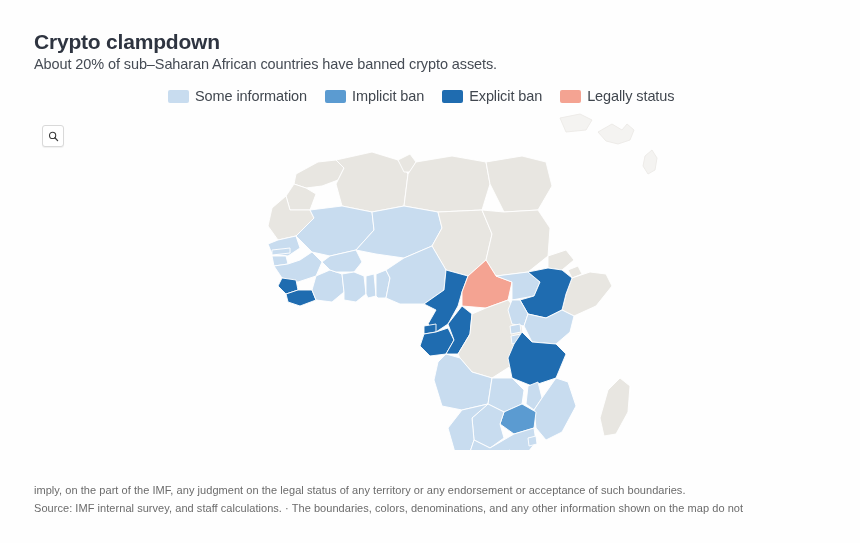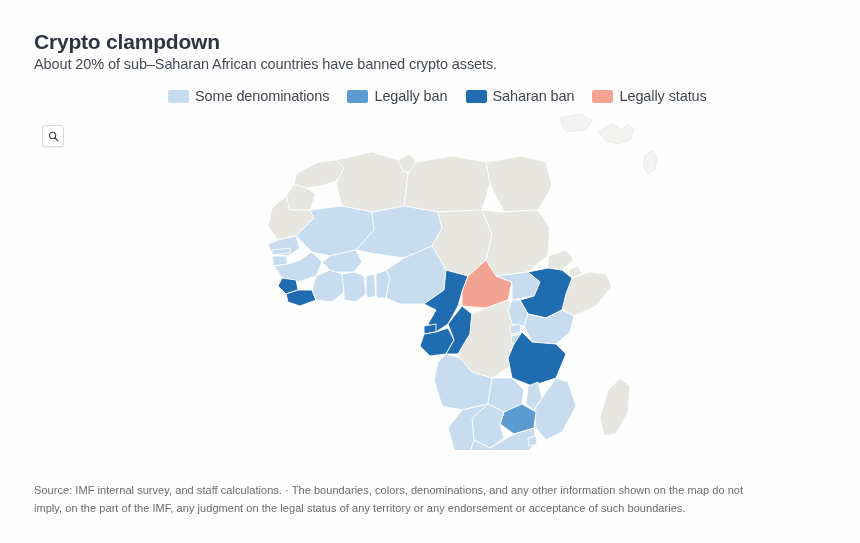"Some denominations" span.legend-label { text: denominations -> information }
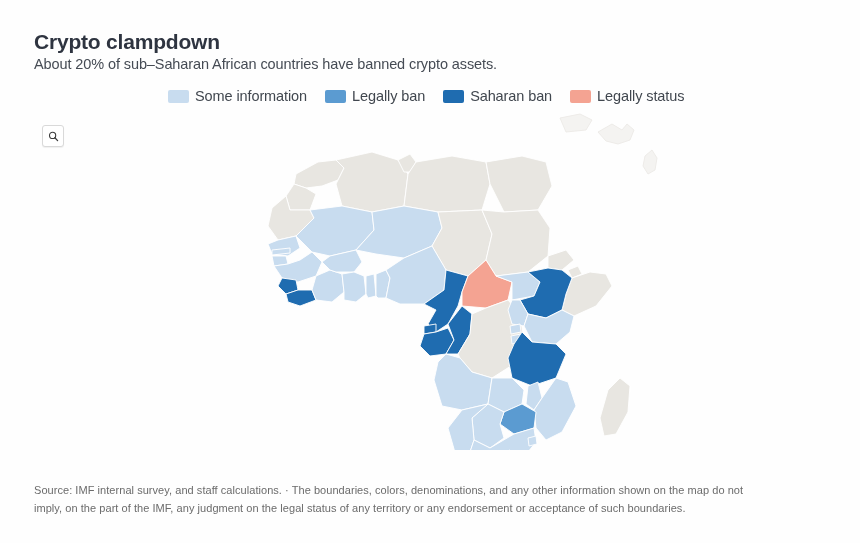"Legally ban" span.legend-label { text: Legally -> Implicit }
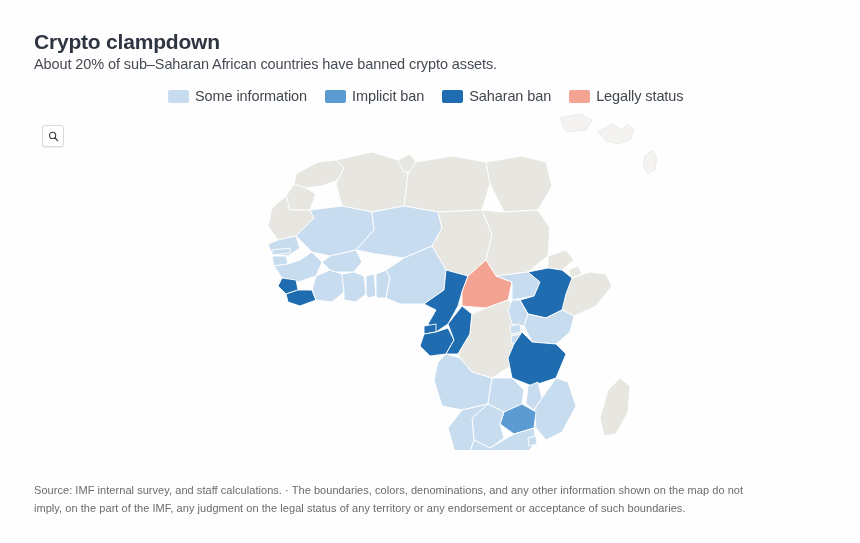"Saharan ban" span.legend-label { text: Saharan -> Explicit }
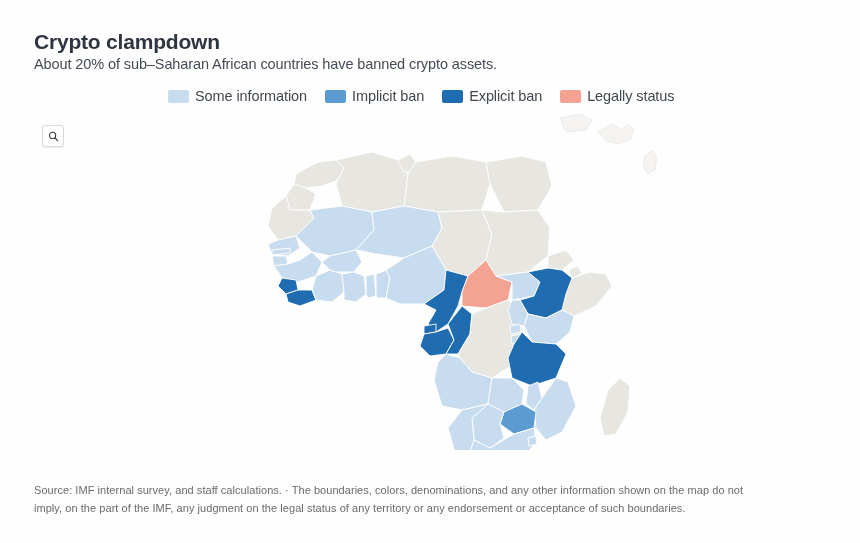"Source: IMF internal survey, and" p.footnote { order: before "imply, on the part of" -> after "imply, on the part of" }
